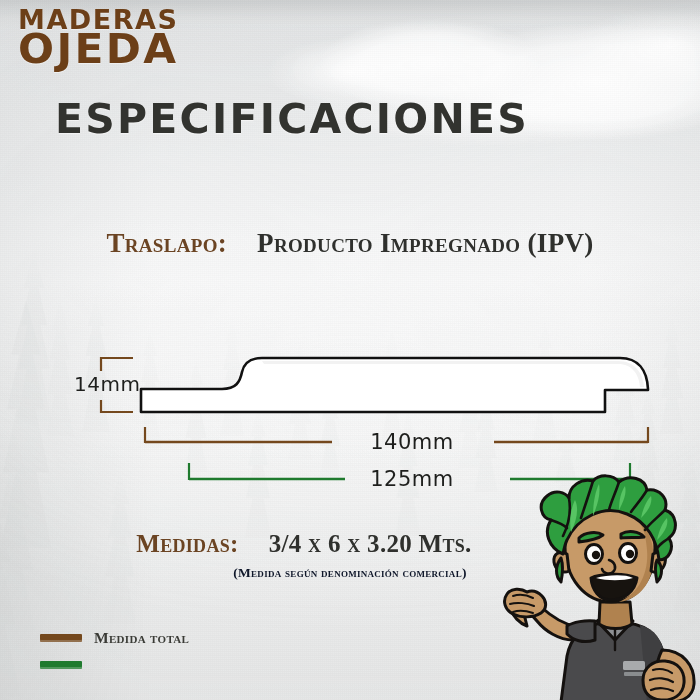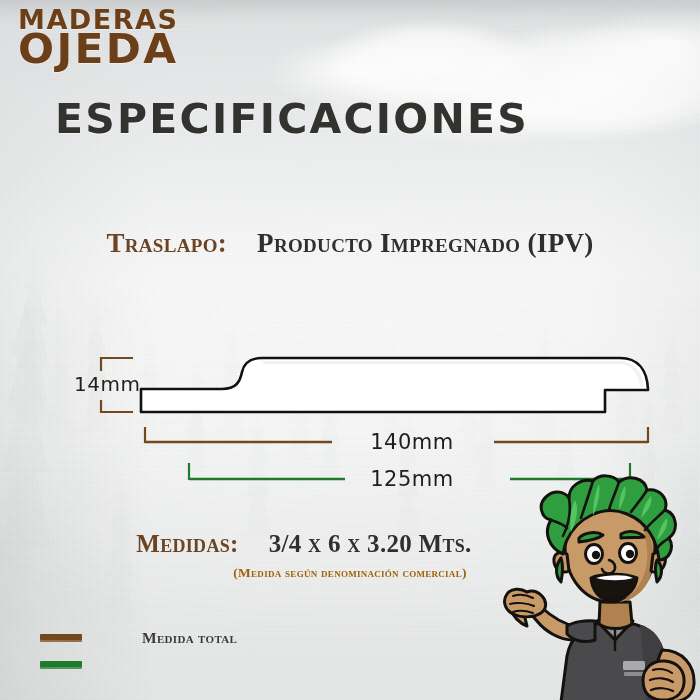"(Medida según denominación comercial)" .medidas-note { color: #a16207 -> #0f172a }
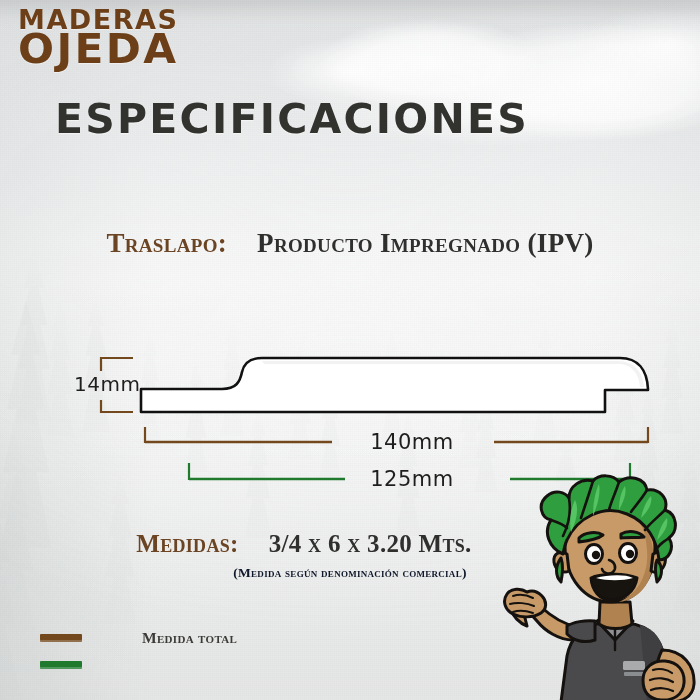"Medida total" .legend-txt { margin-left: 48px -> none }
